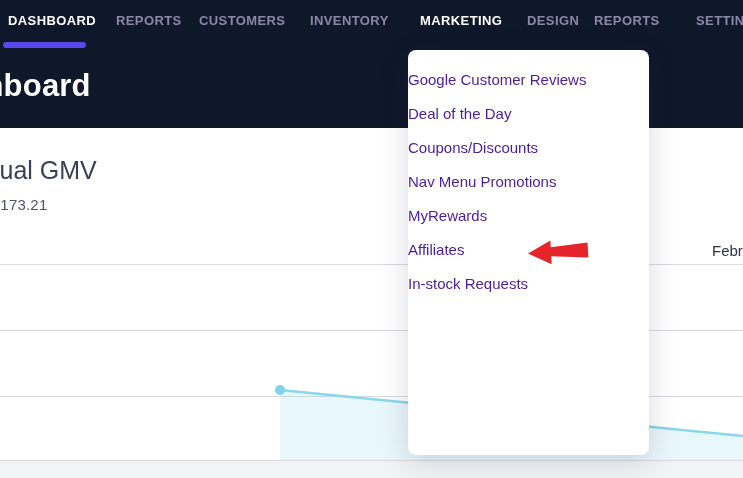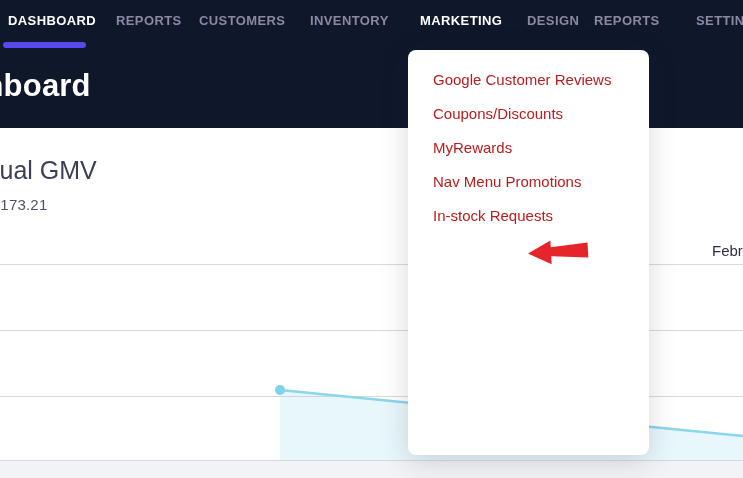"Google Customer Reviews" .menu-item { color: #b91c1c -> #4c1d95; padding-left: 25px -> none }
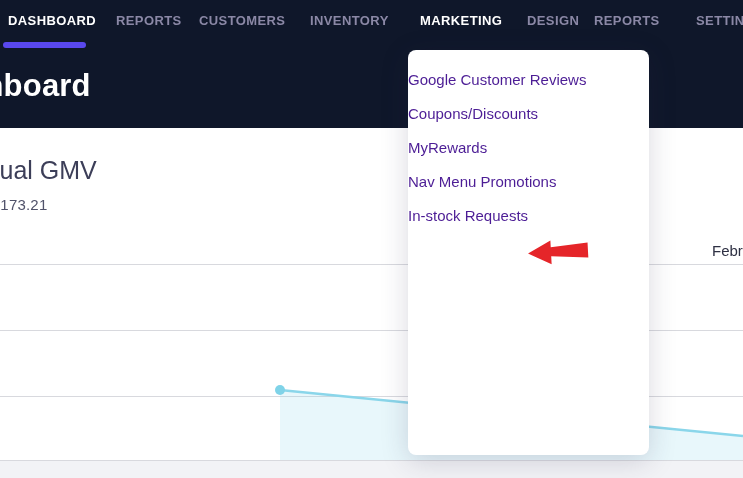"Deal of the Day" div.menu-item { html: none -> <div>Deal of the Day</div> }
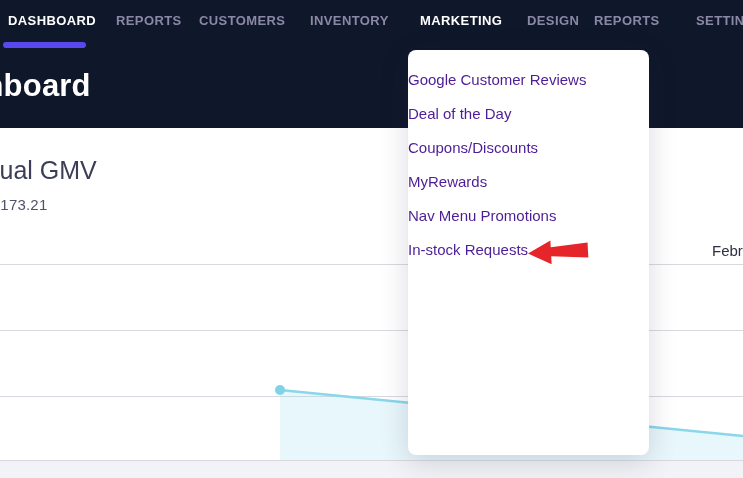"MyRewards" div.menu-item { order: before "Nav Menu Promotions" -> after "Nav Menu Promotions" }
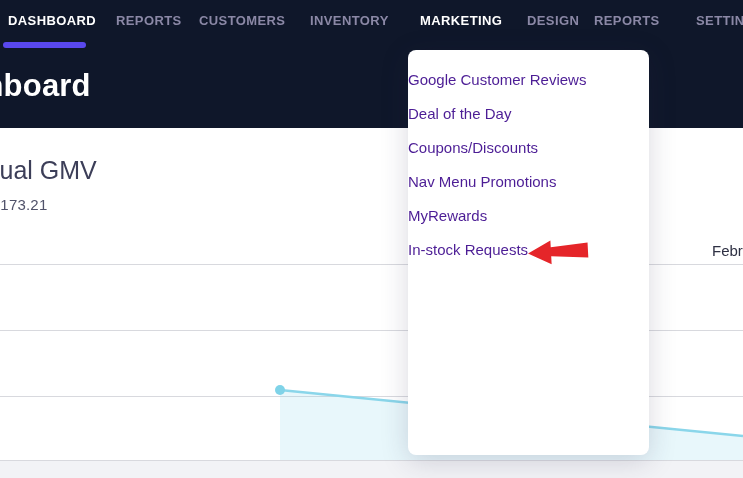"Affiliates" div.menu-item { html: none -> <div>Affiliates</div> }
